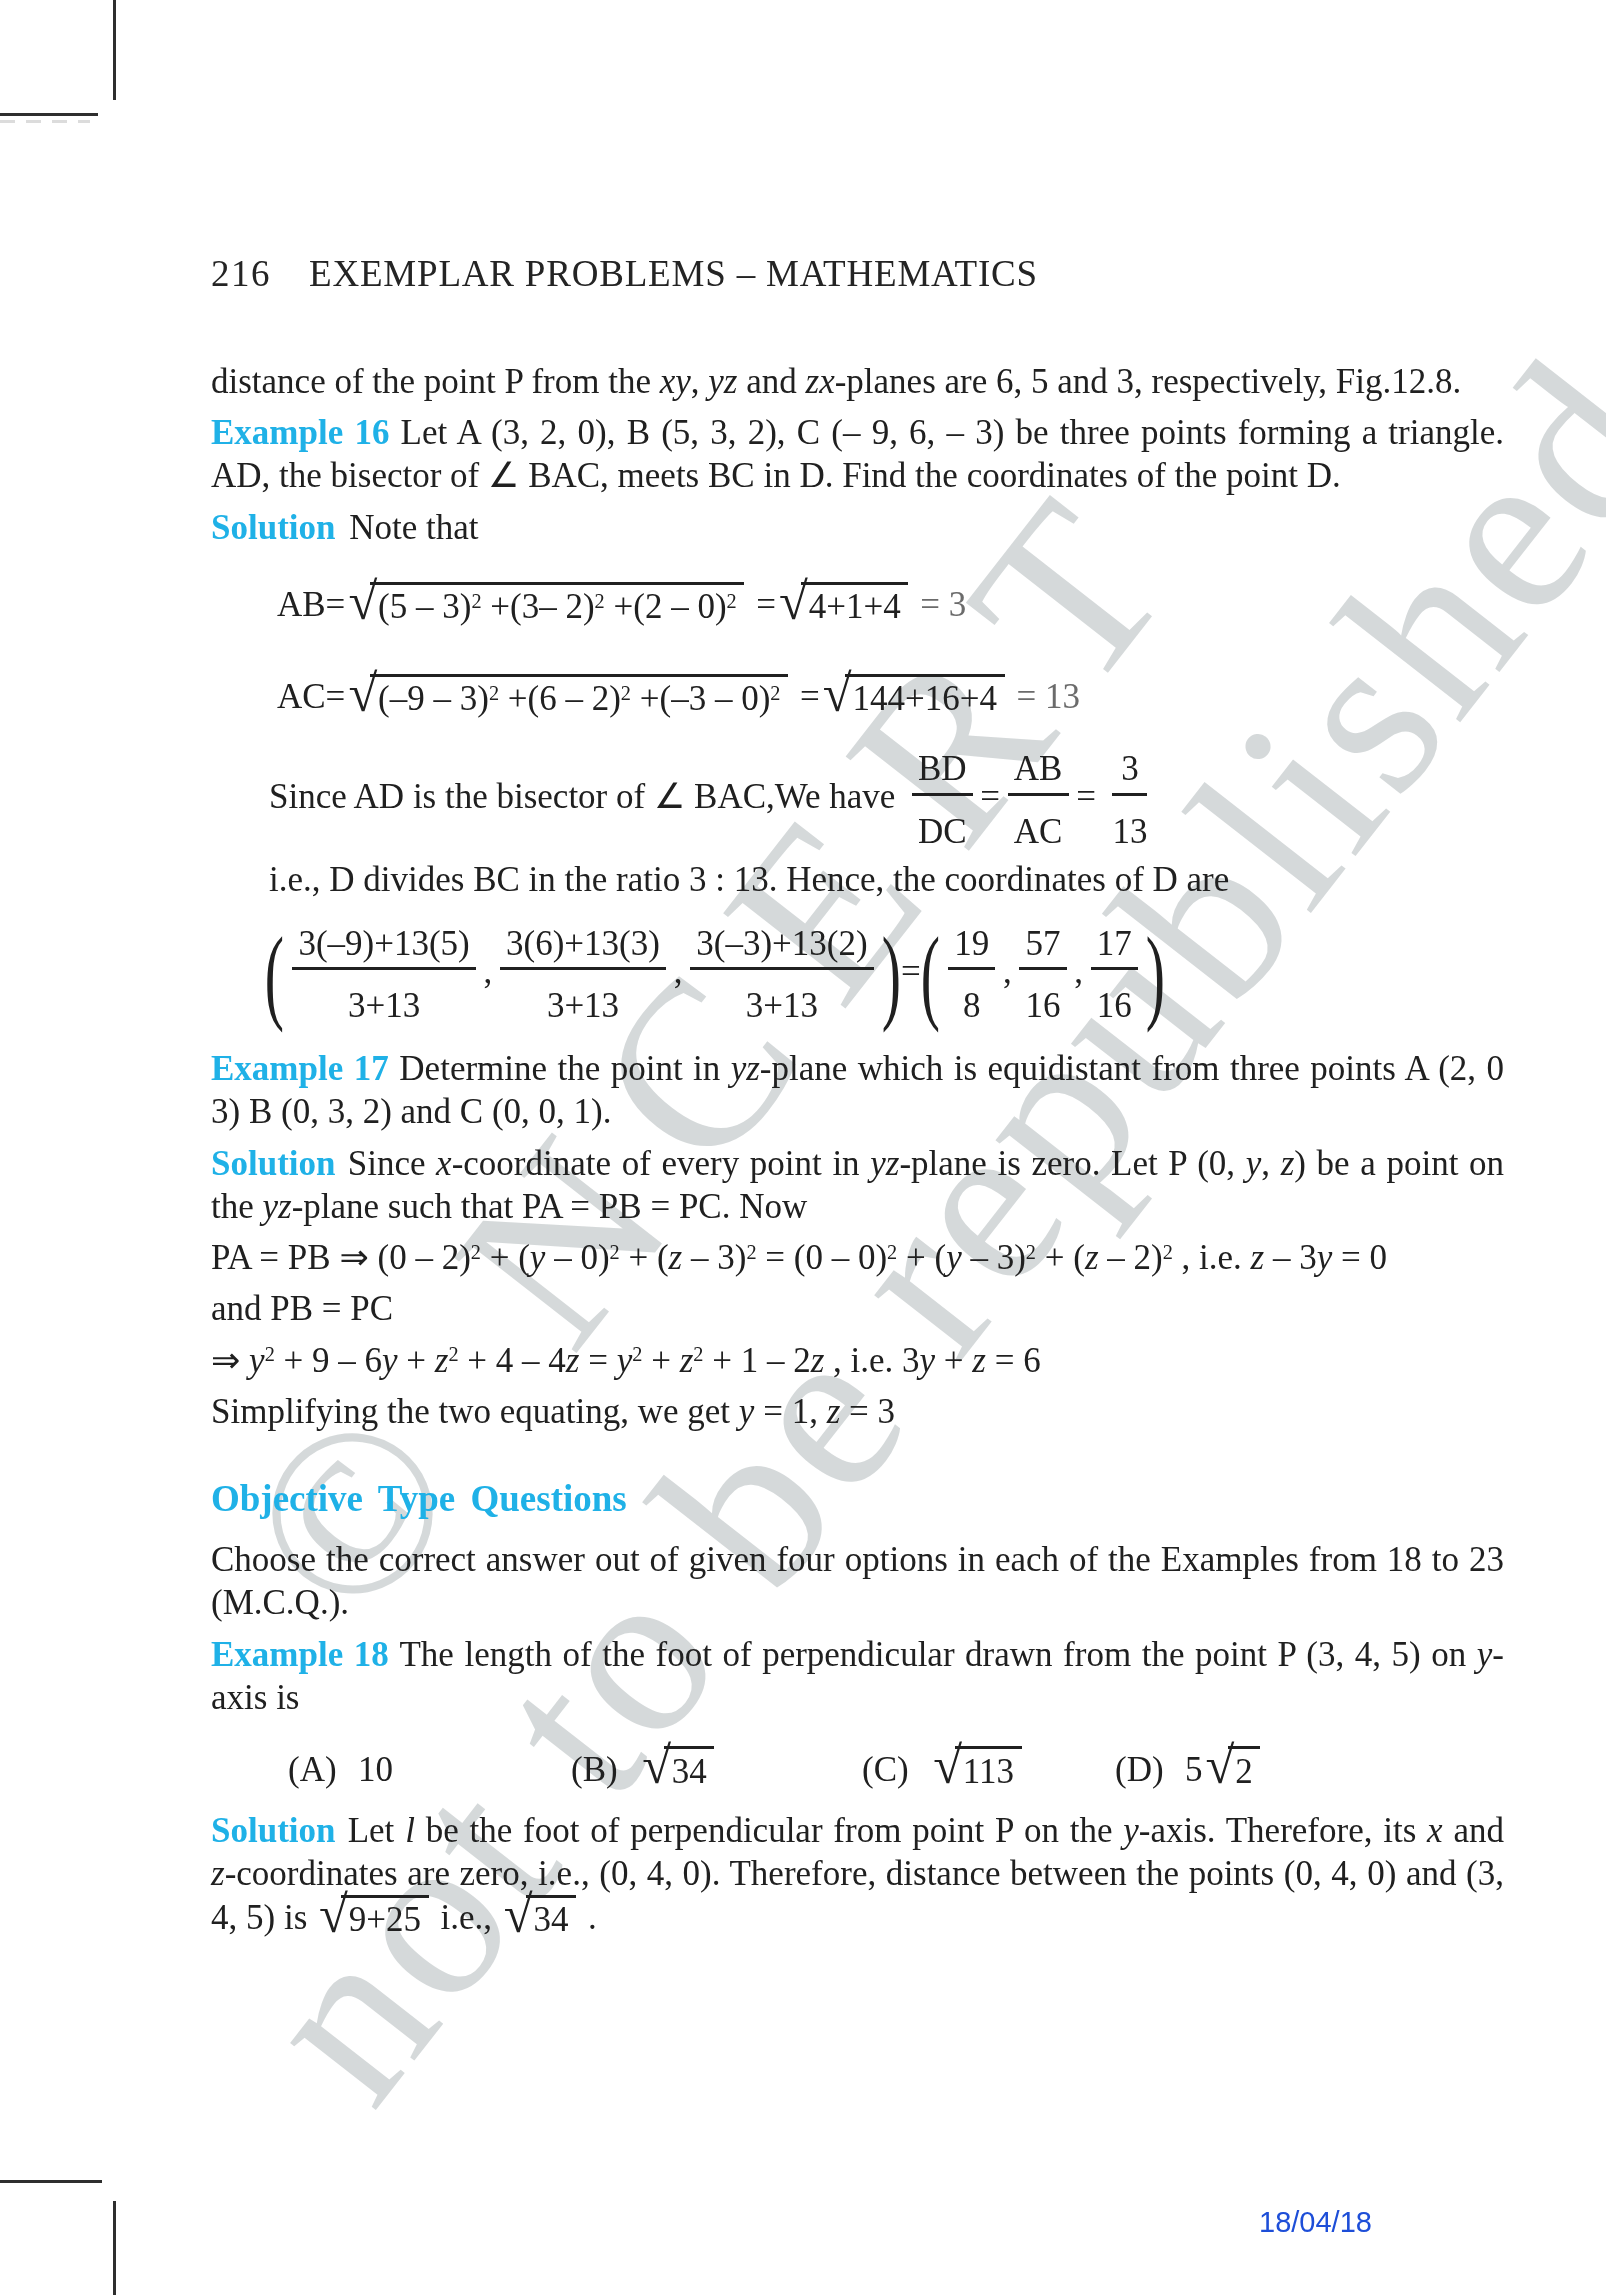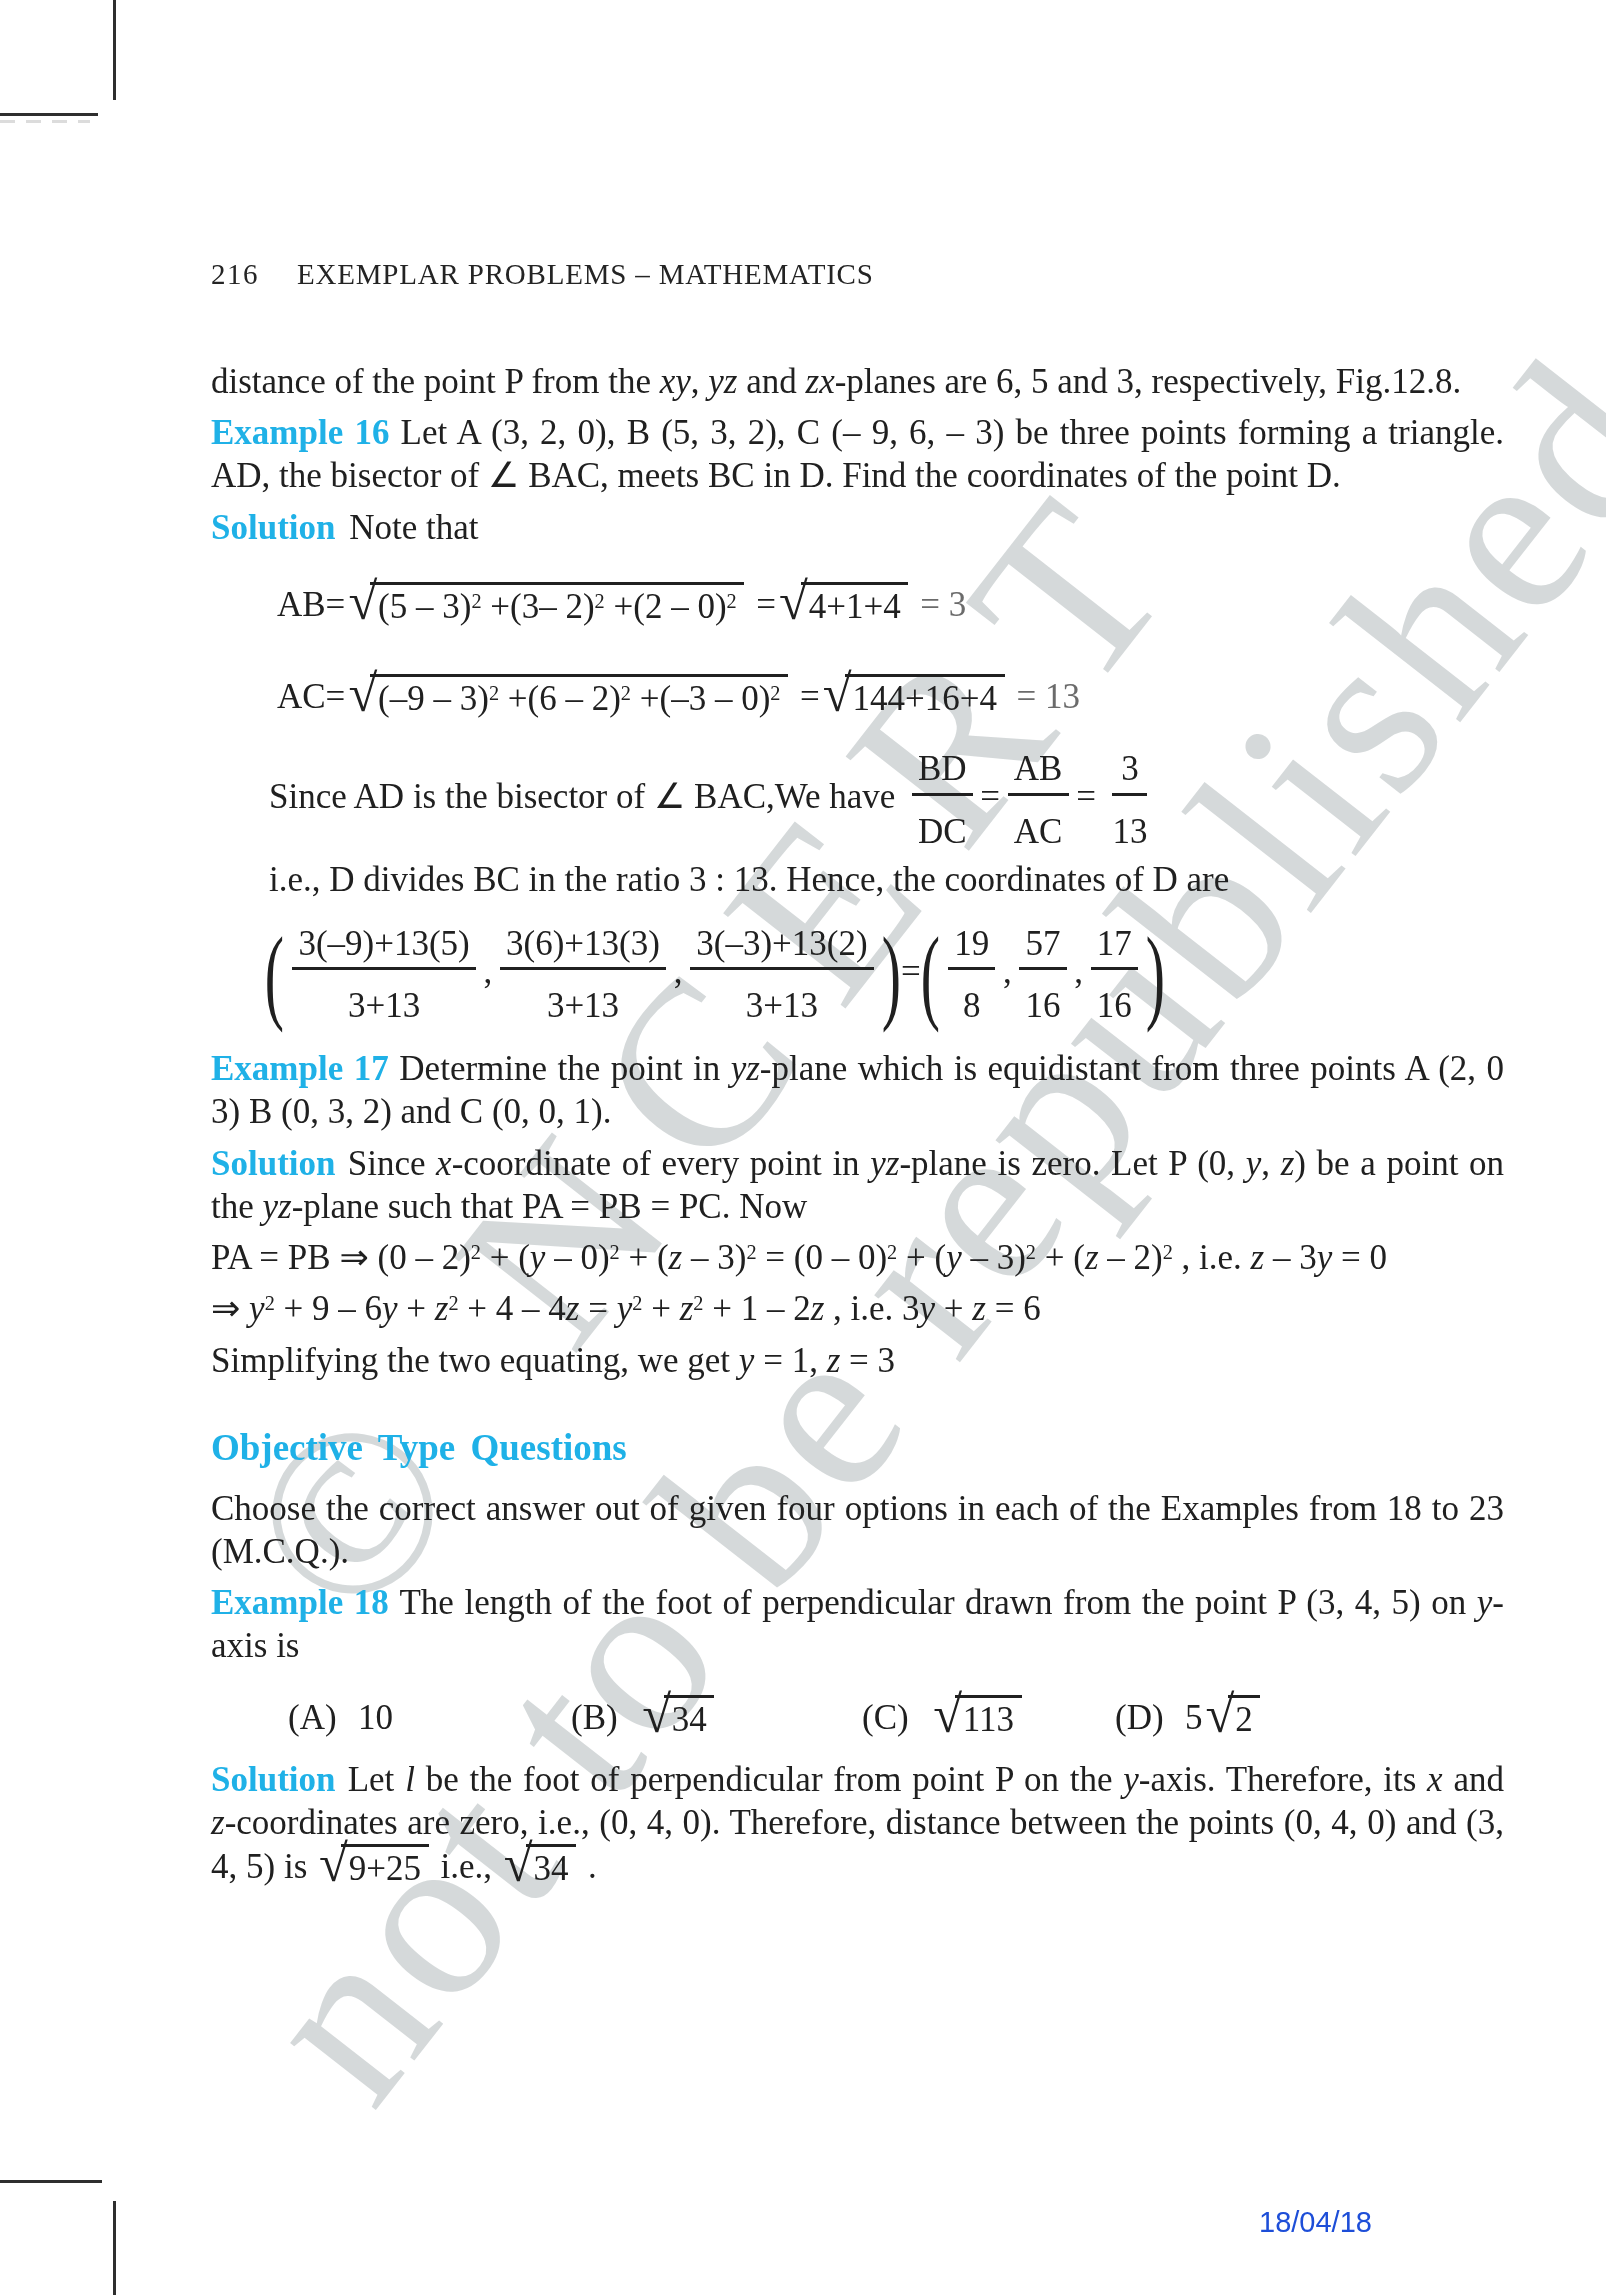"216" .header { font-size: 29px -> 37px }
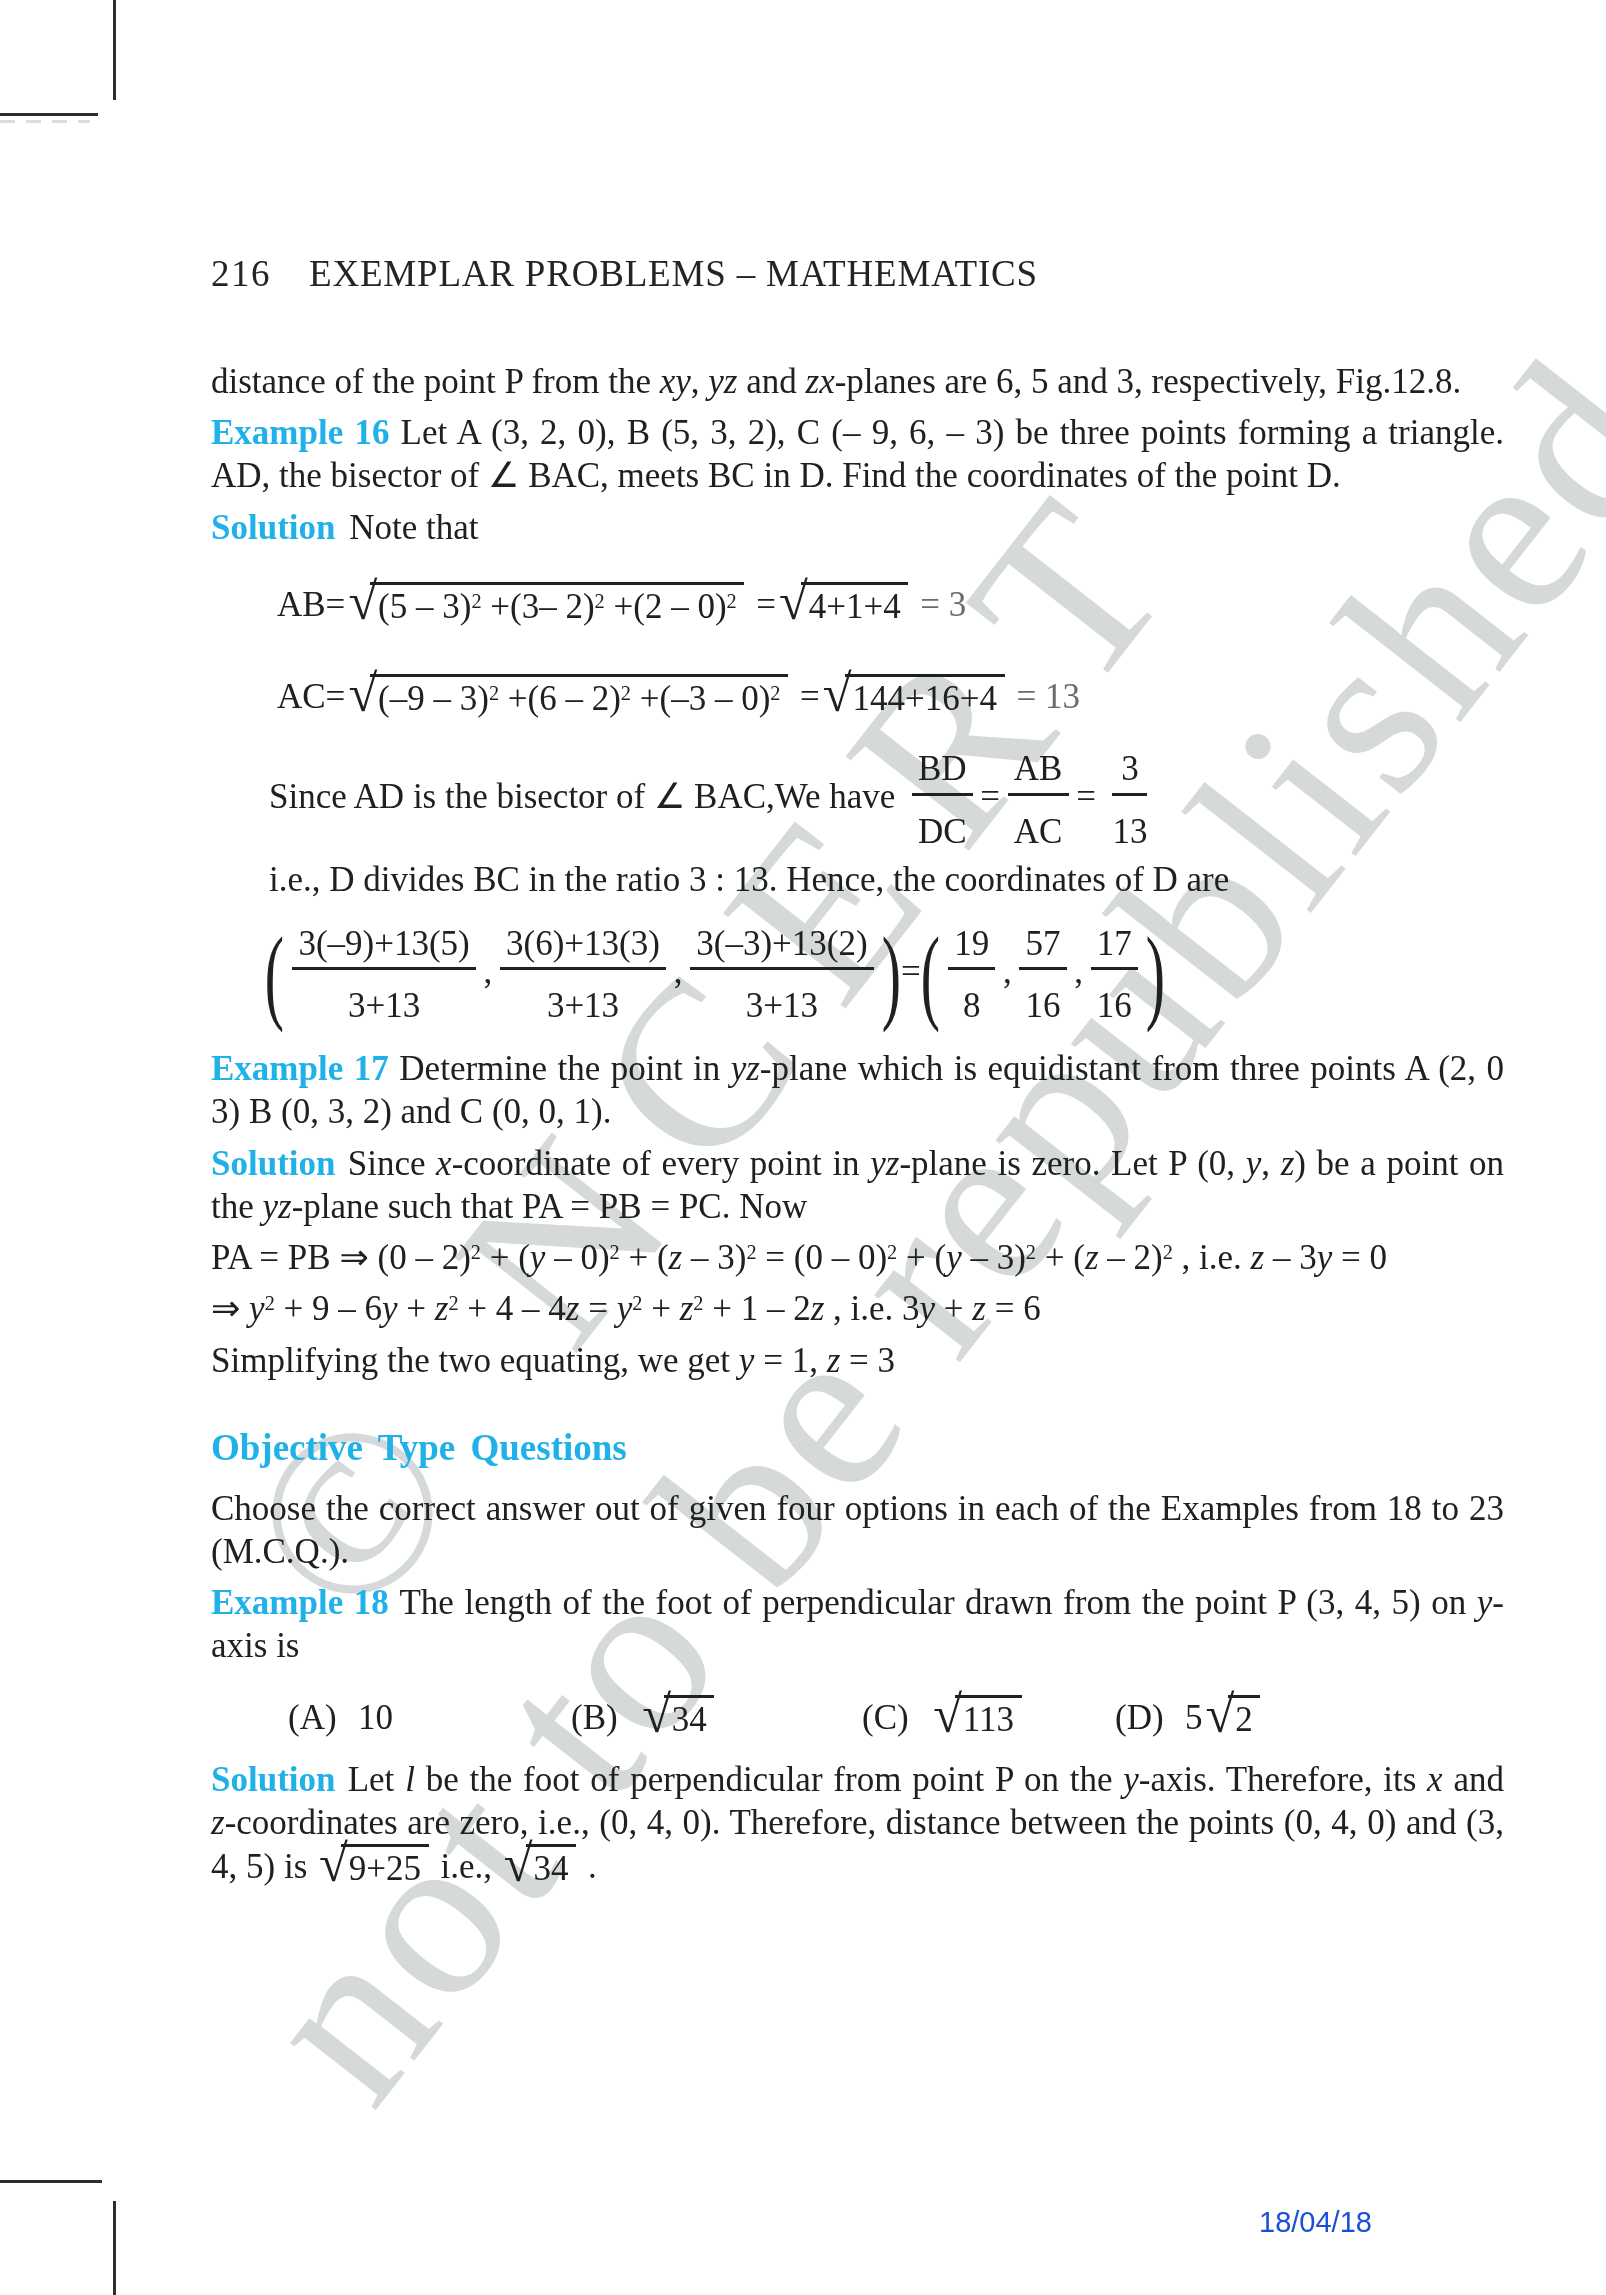"and PB = PC" div.block { html: none -> <div><span>and PB = PC</span></div> }
